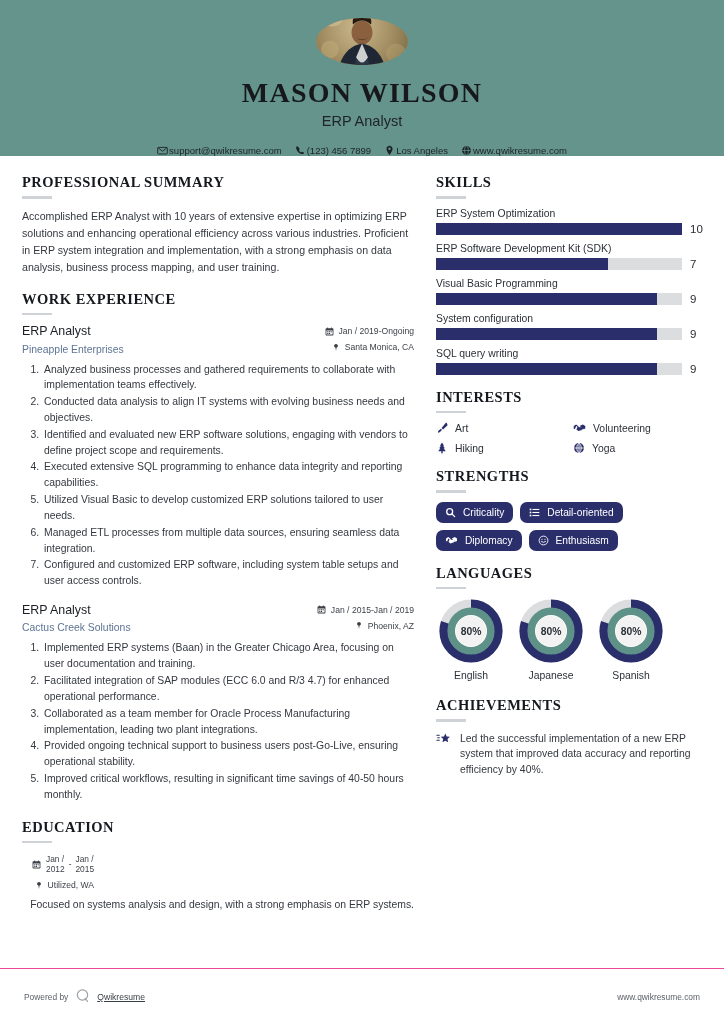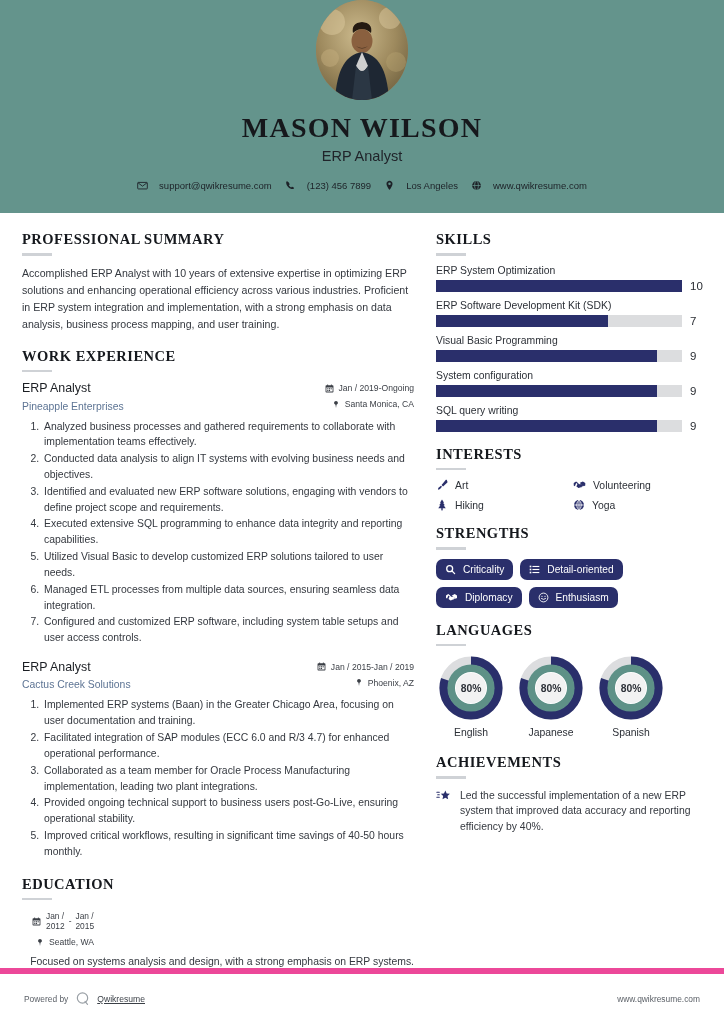"MASON WILSON" .header { height: 213px -> 156px; padding-top: none -> 18px }
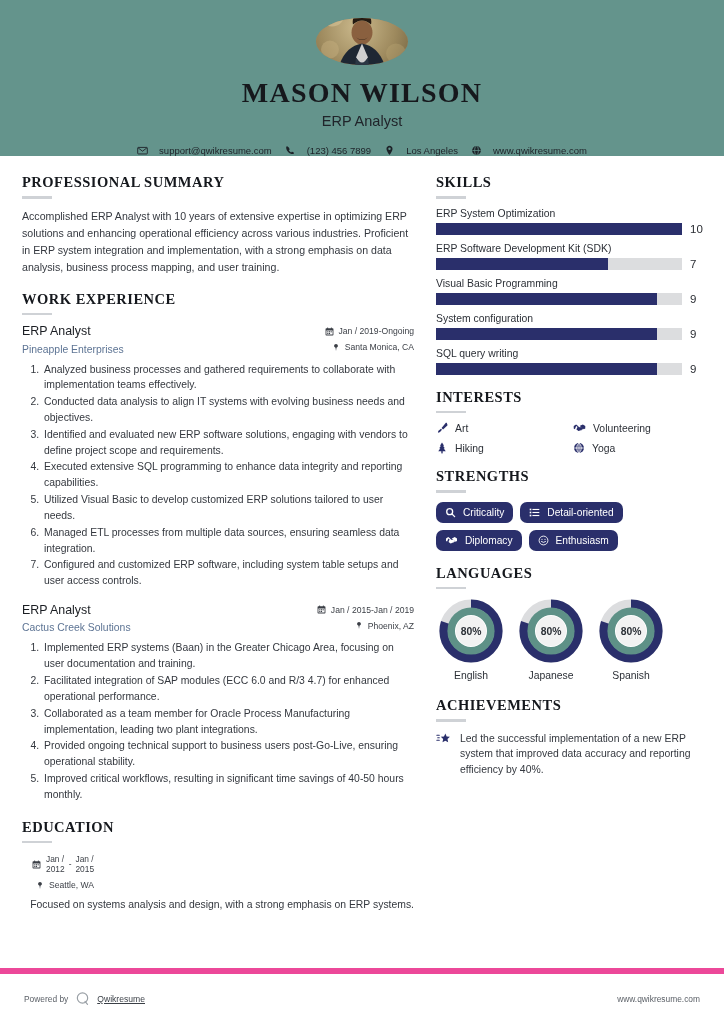"support@qwikresume.com" .contact-item { gap: 11px -> 1px }
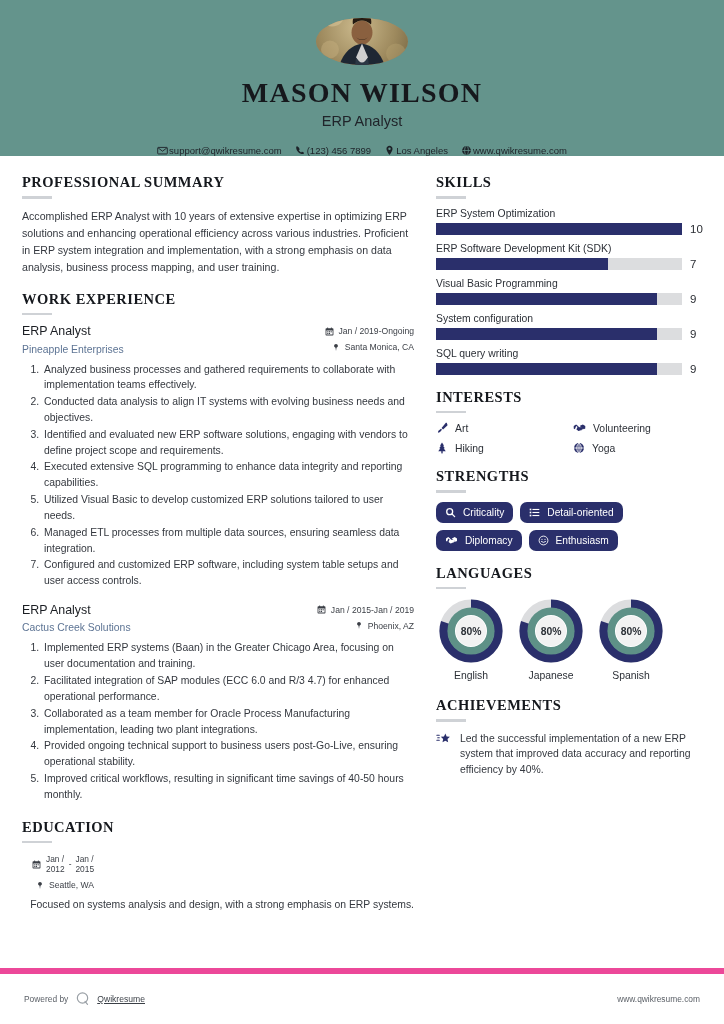"Seattle, WA" span { text: Seattle -> Utilized }
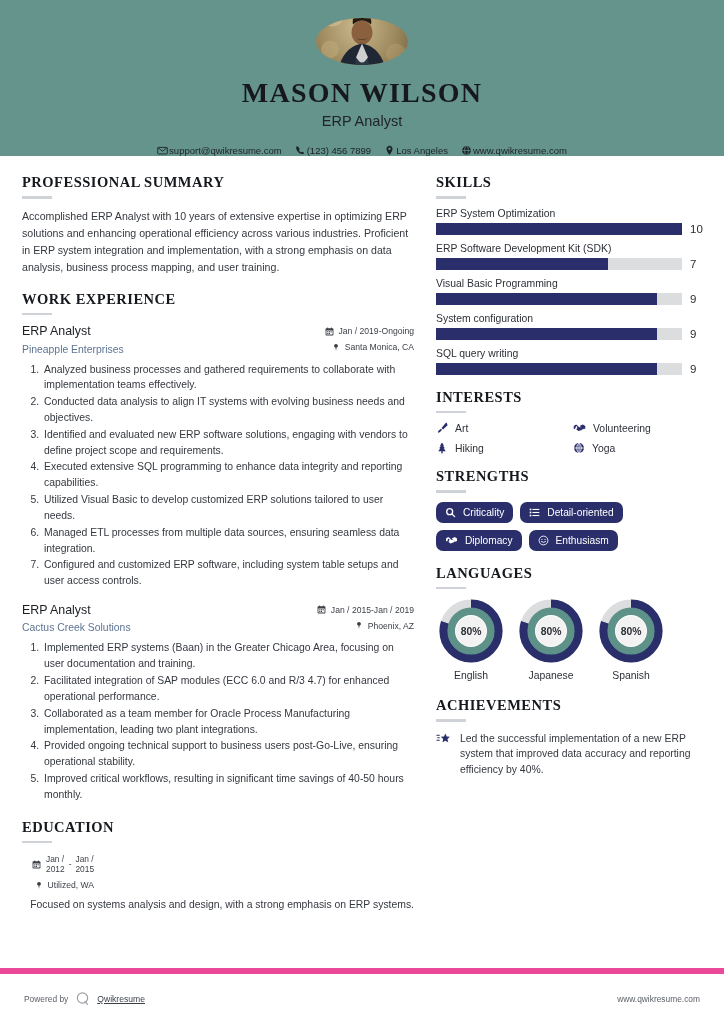"Powered by" .footer { border-top: 6px solid #ec4899 -> 1px solid #ec4899 }
